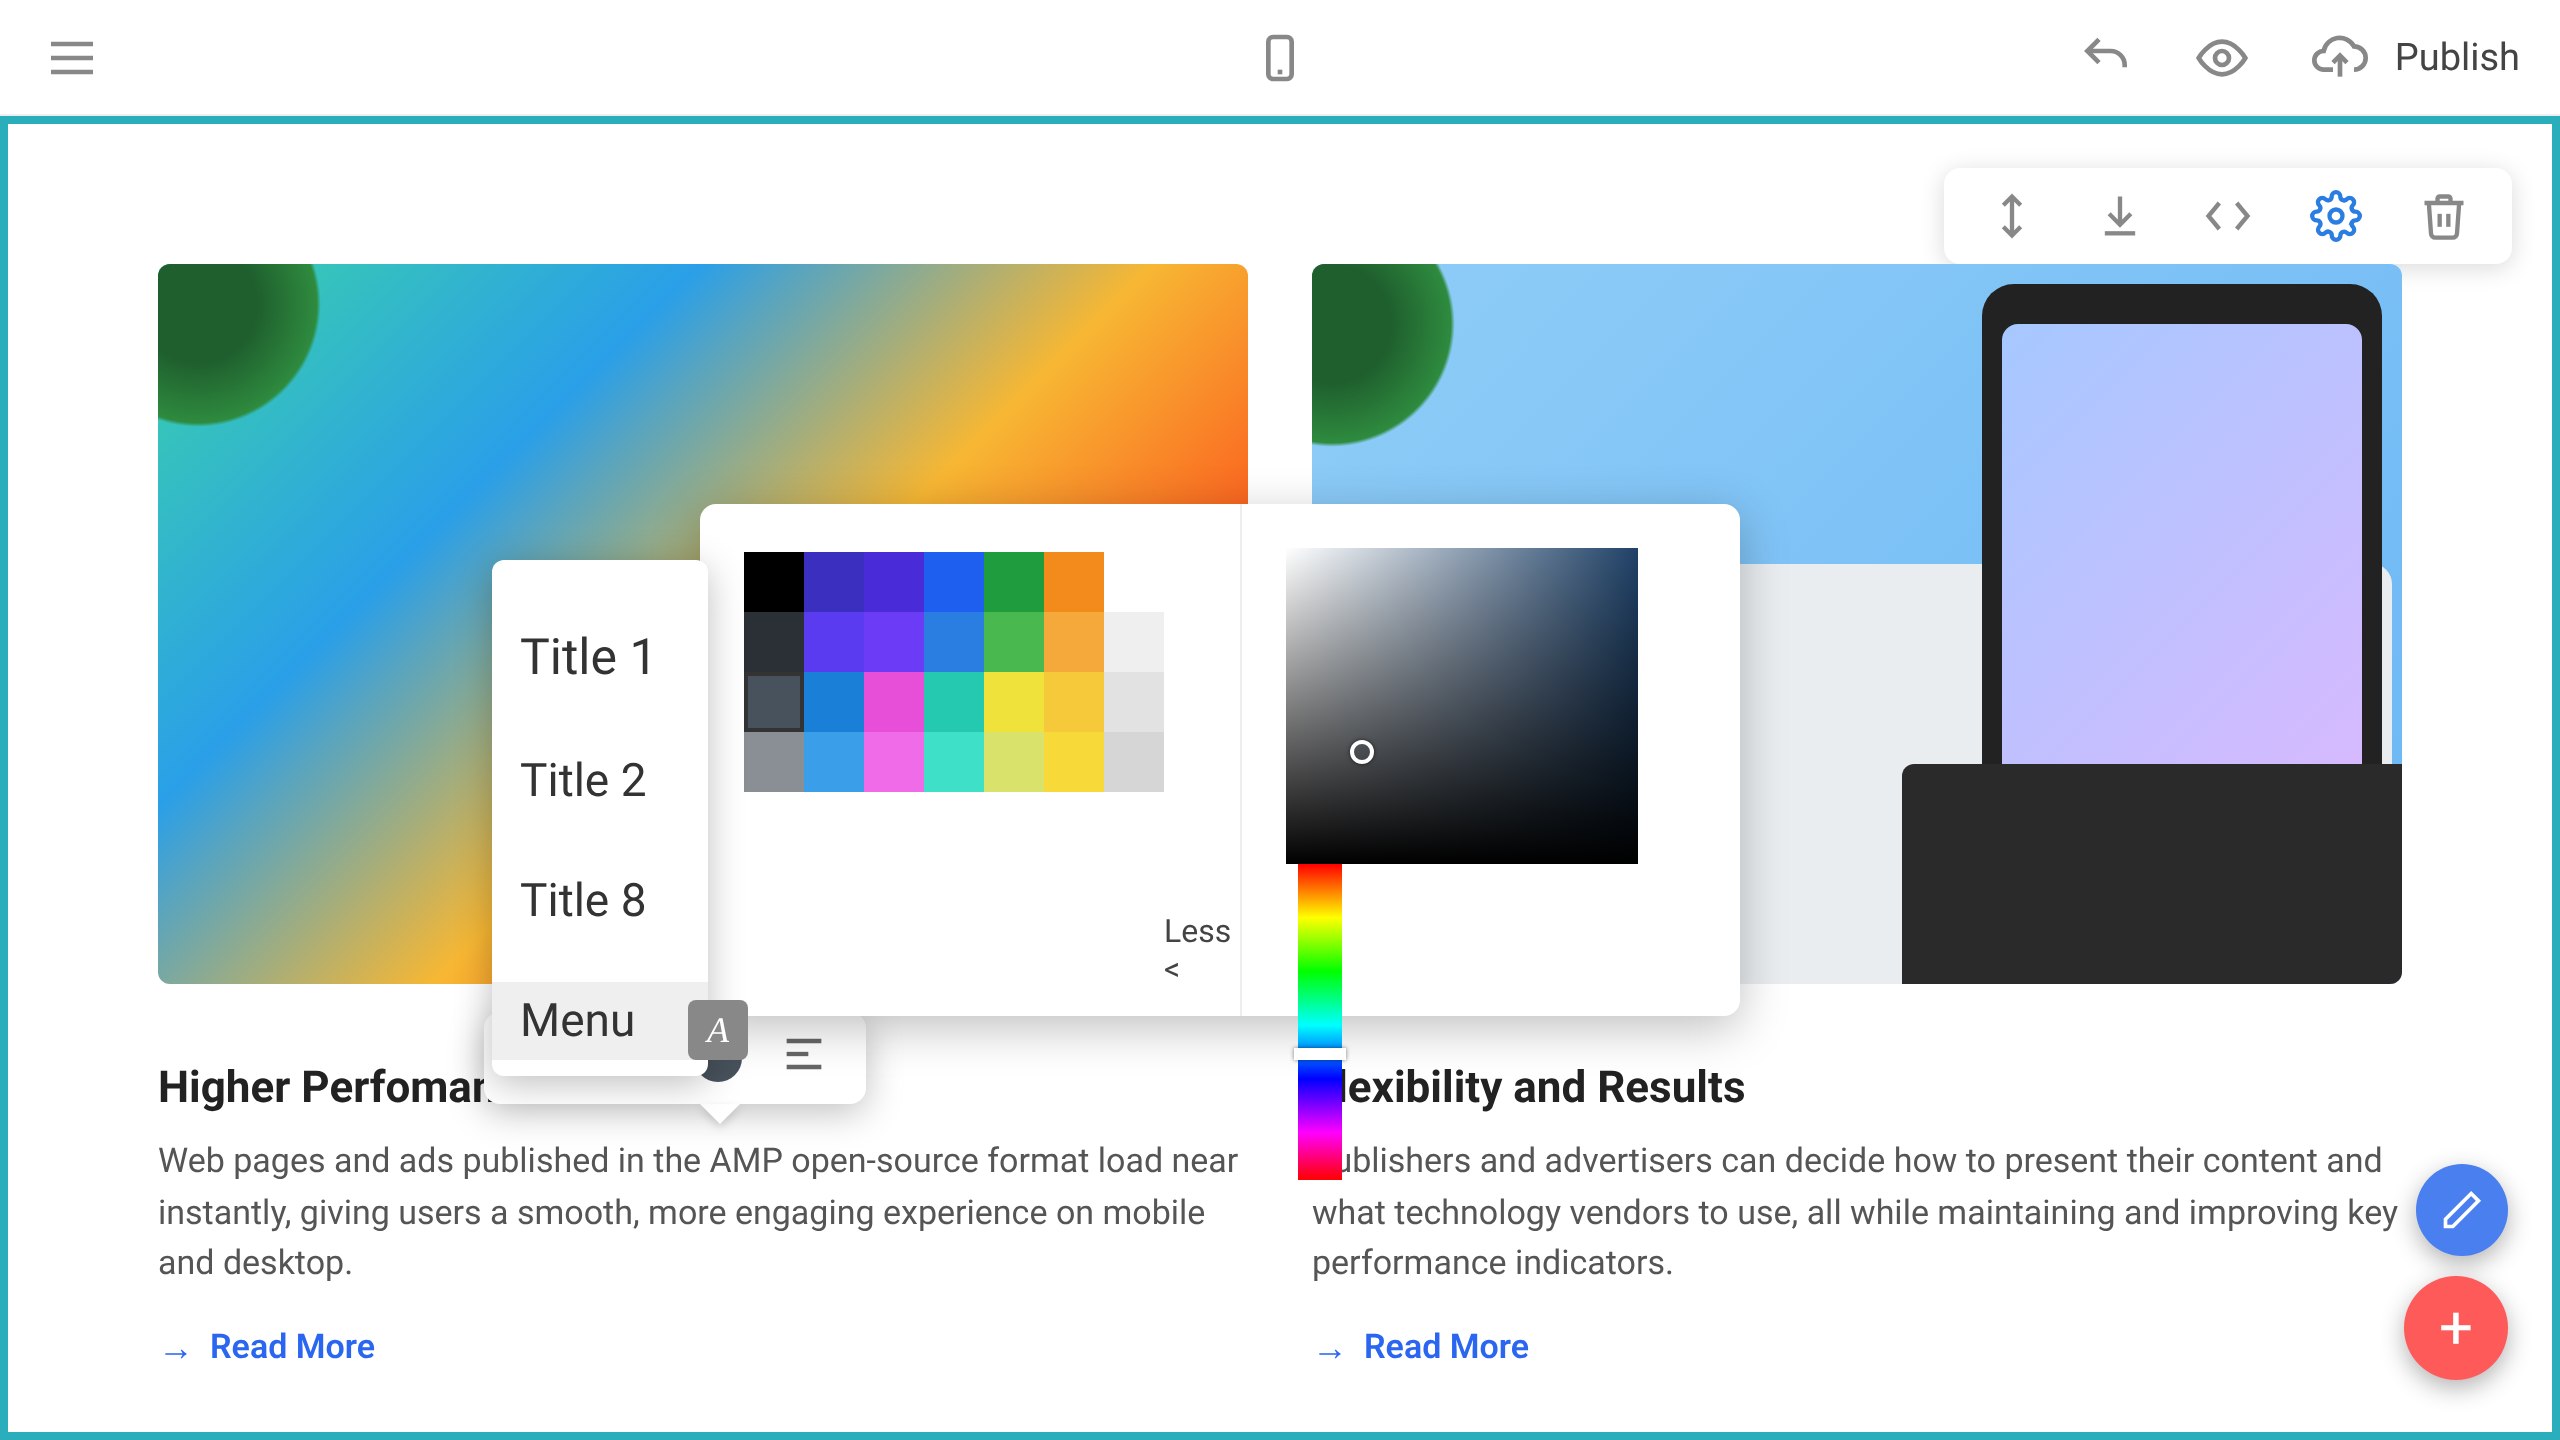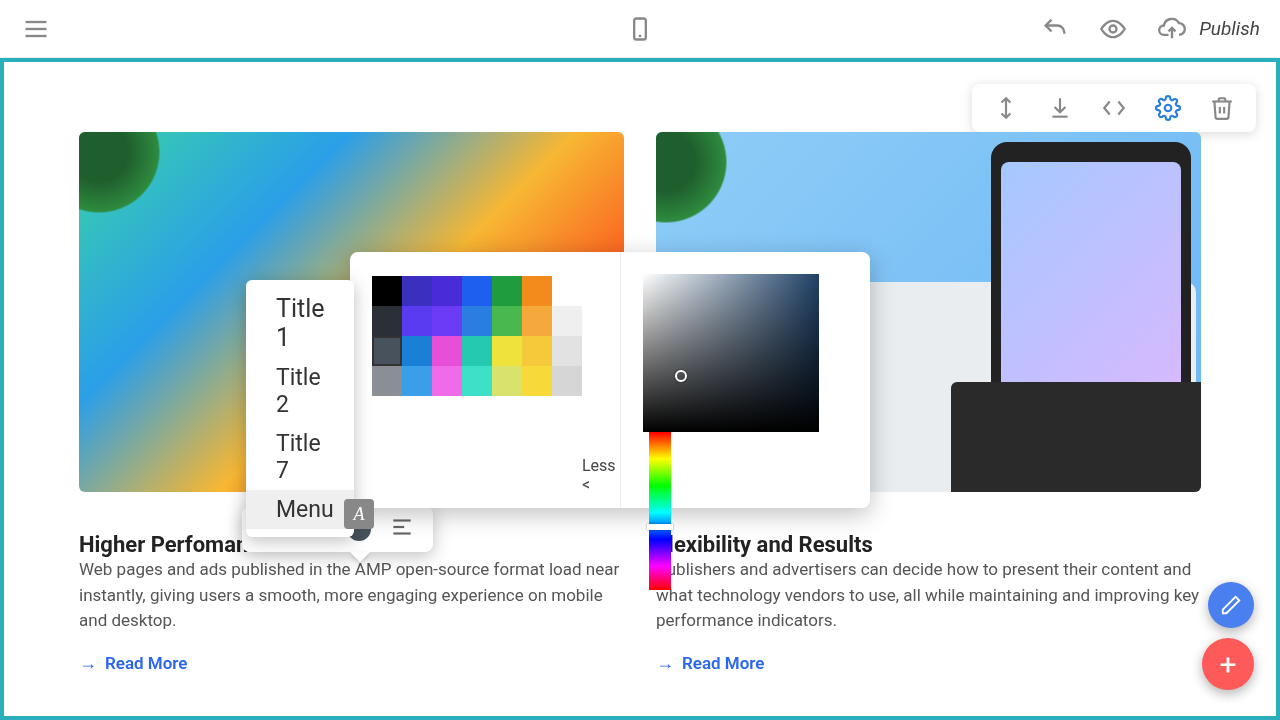"Publish" .topbar-left, .topbar-center, .topbar-right { font-style: italic -> none }
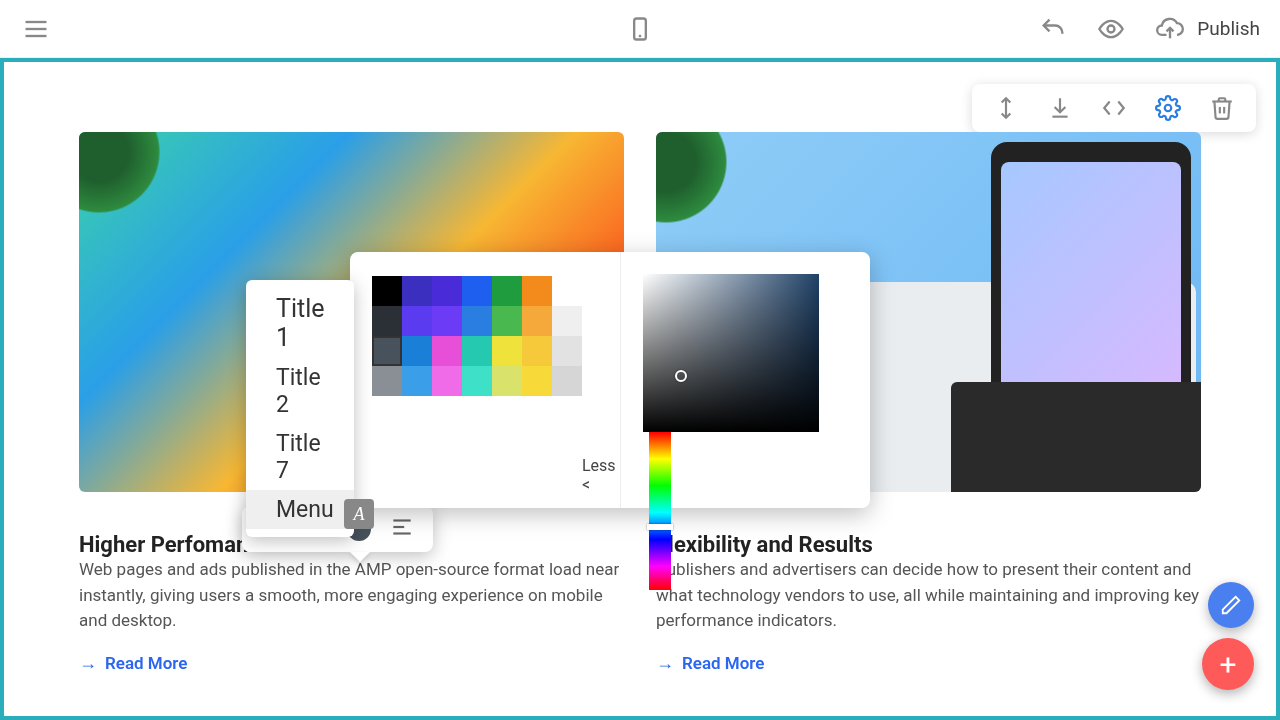"Title 1" .style-list .item { margin-top: none -> 21px; padding: 6px 30px -> 6px 14px }
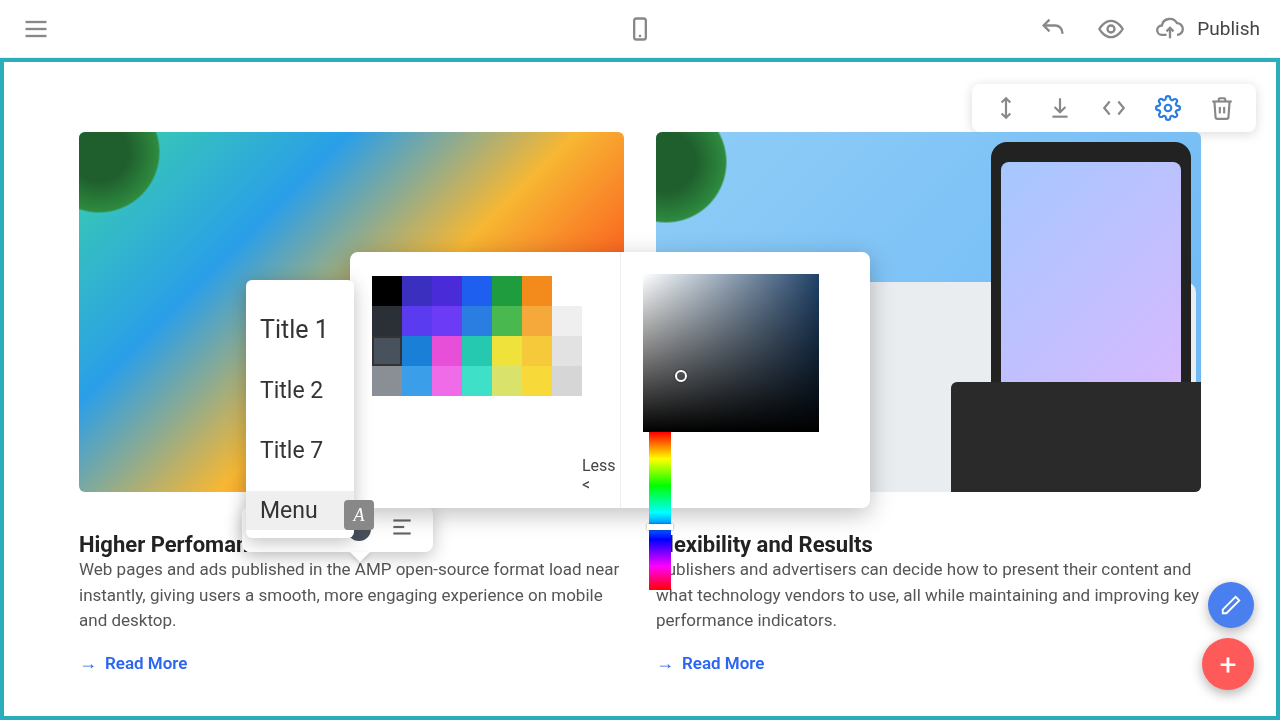"Title 7" div.item { text: 7 -> 8 }
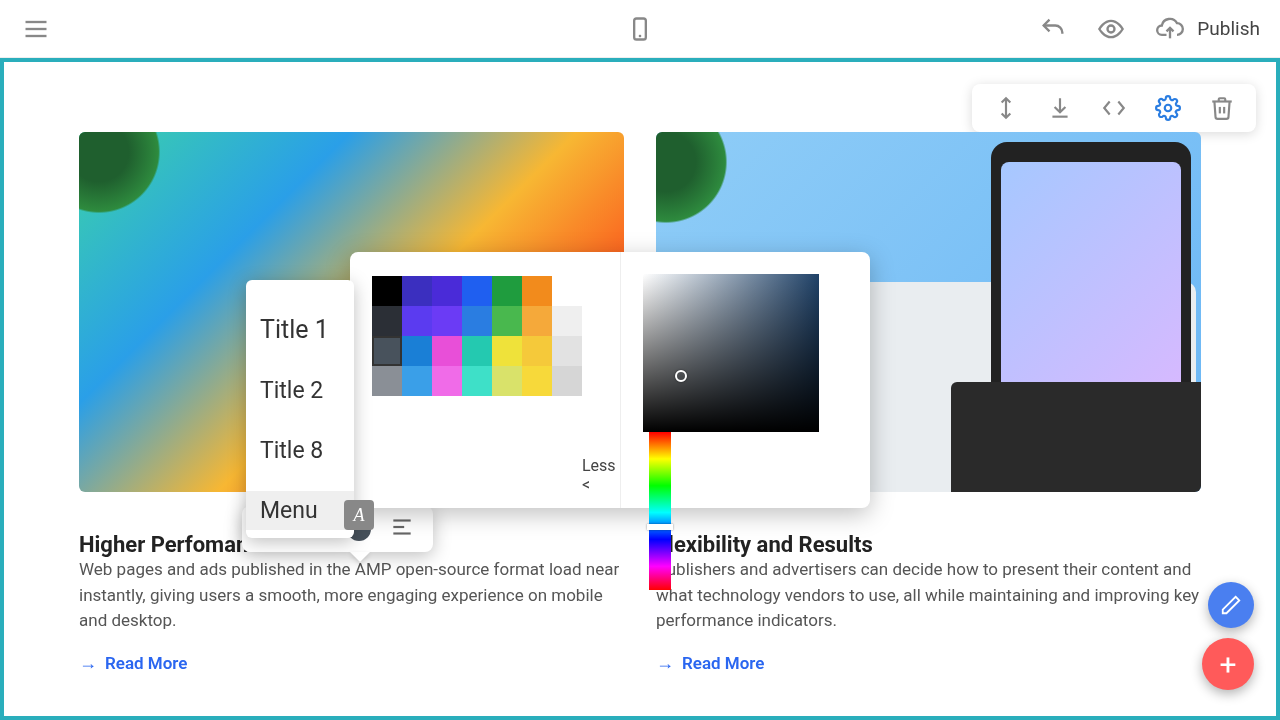"Web pages and ads published" .card p { margin-top: none -> 12px }
